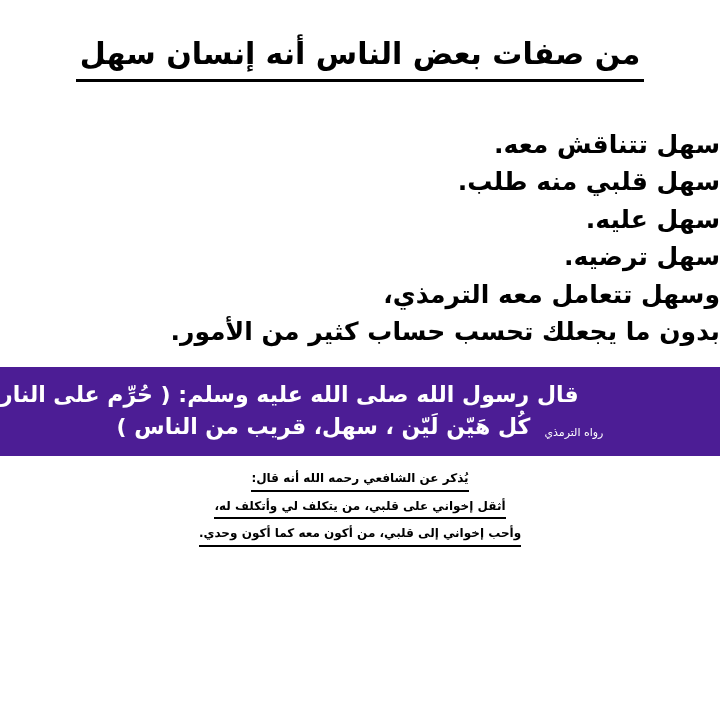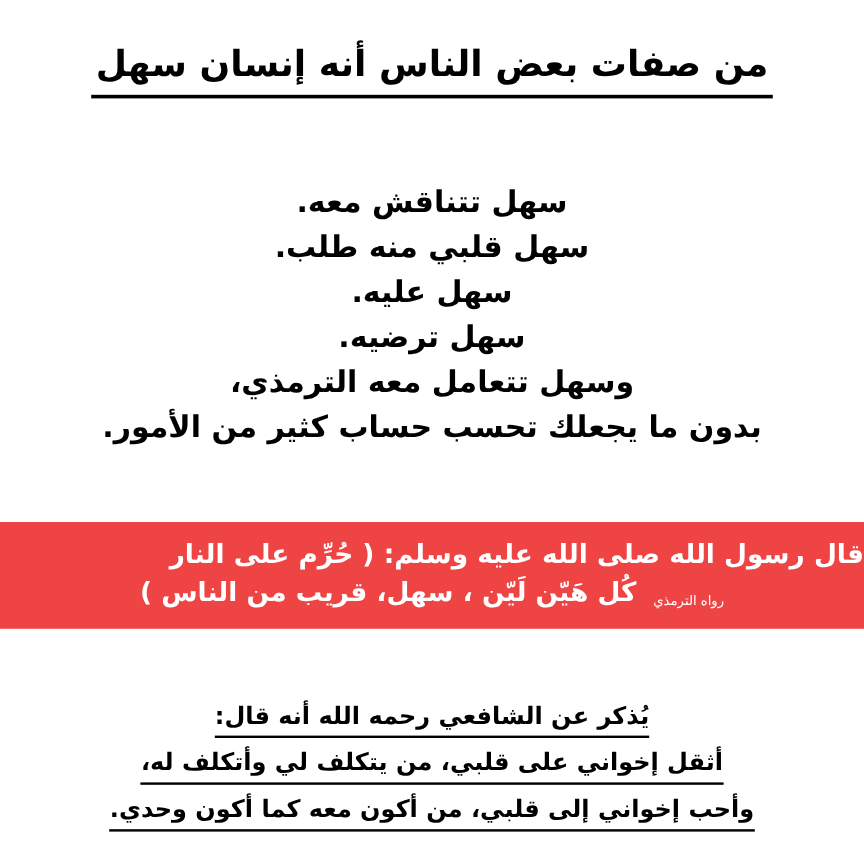"من صفات بعض الناس أنه" .page { gap: 44px -> none }
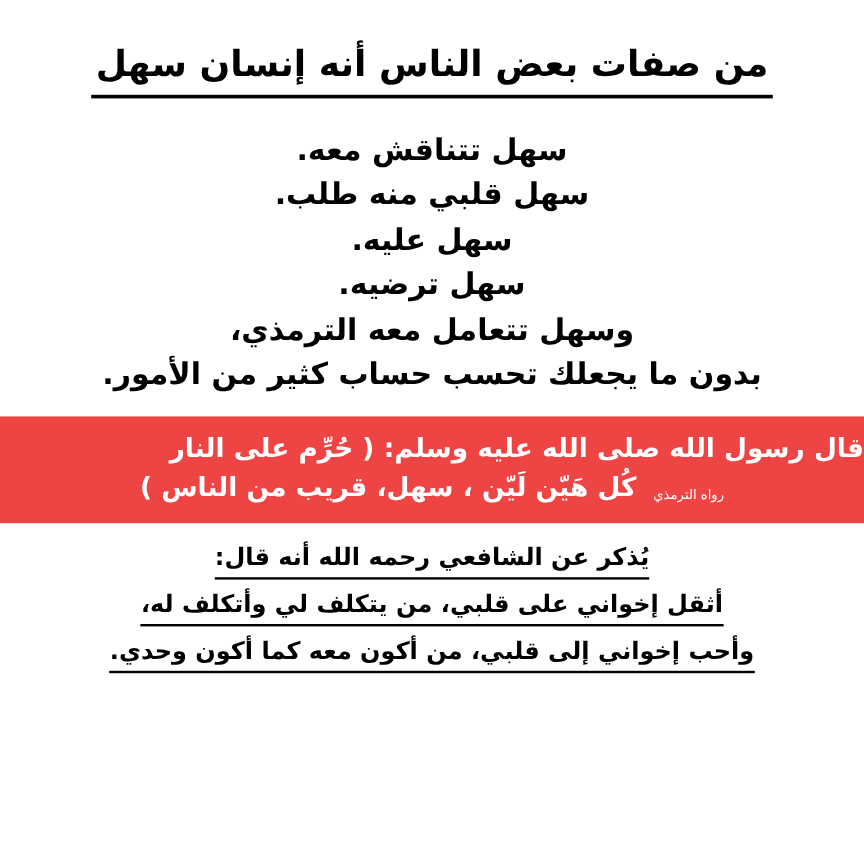"سهل تتناقش معه." .body-list { margin-top: 4px -> 24px; text-align: center -> none }
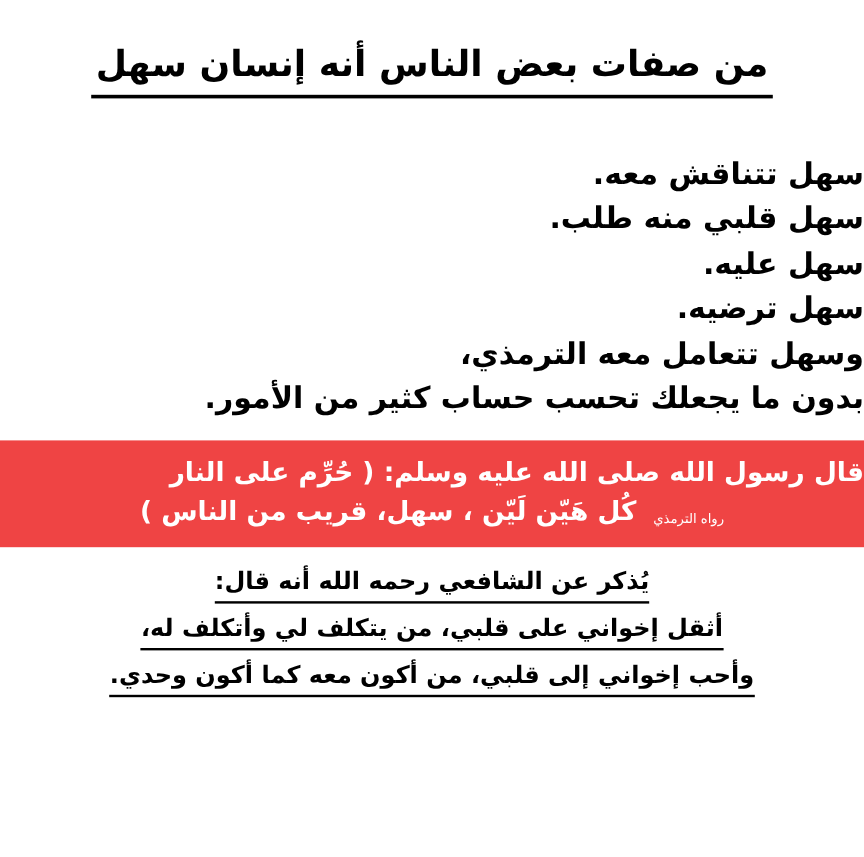"قال رسول الله صلى الله" .hadith-block { background: #ef4444 -> #4c1d95; text-align: right -> left }
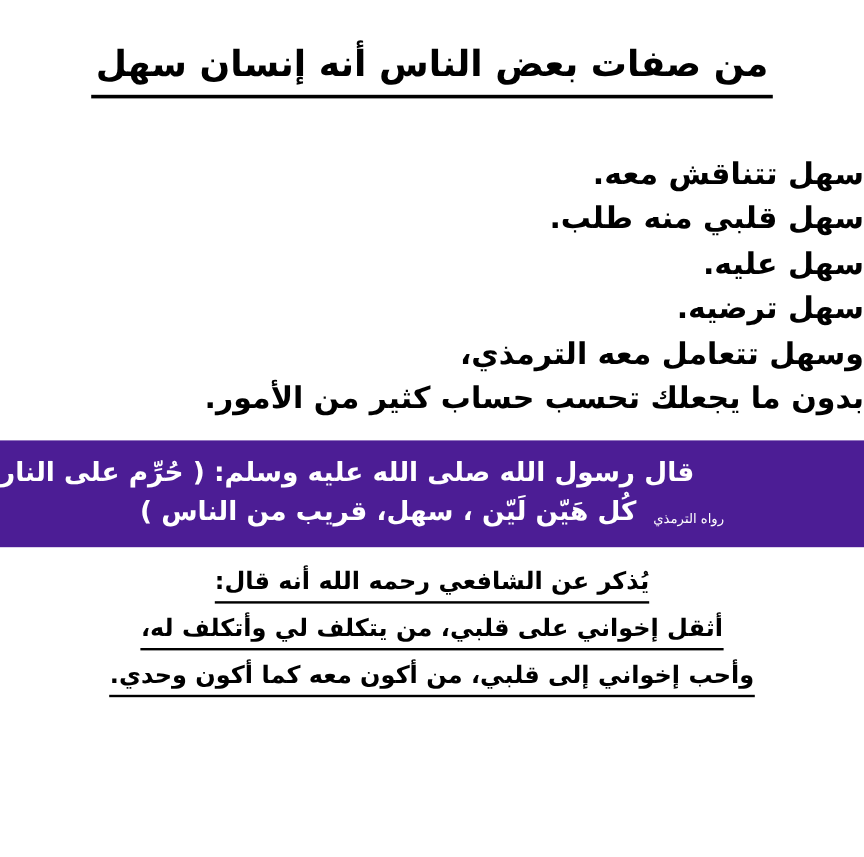"يُذكر عن الشافعي رحمه الله" .quote-line { font-size: 20px -> 12px }
